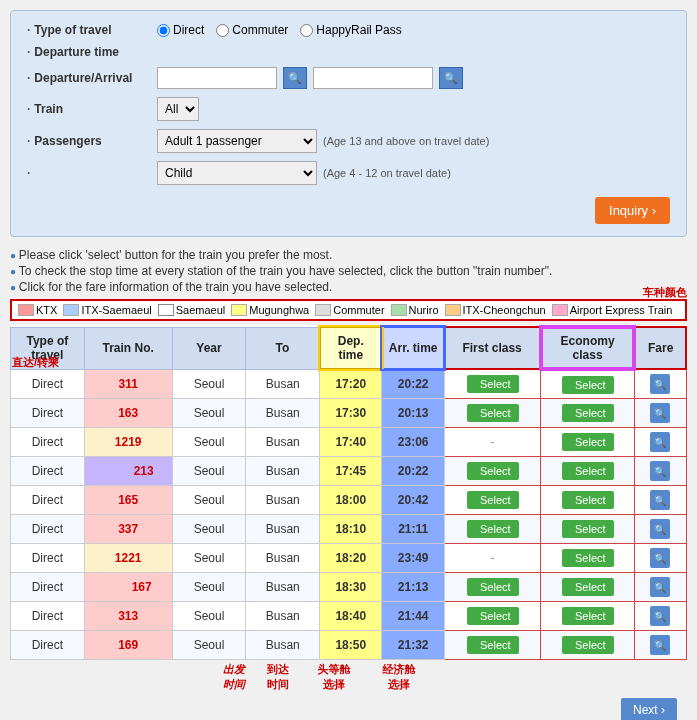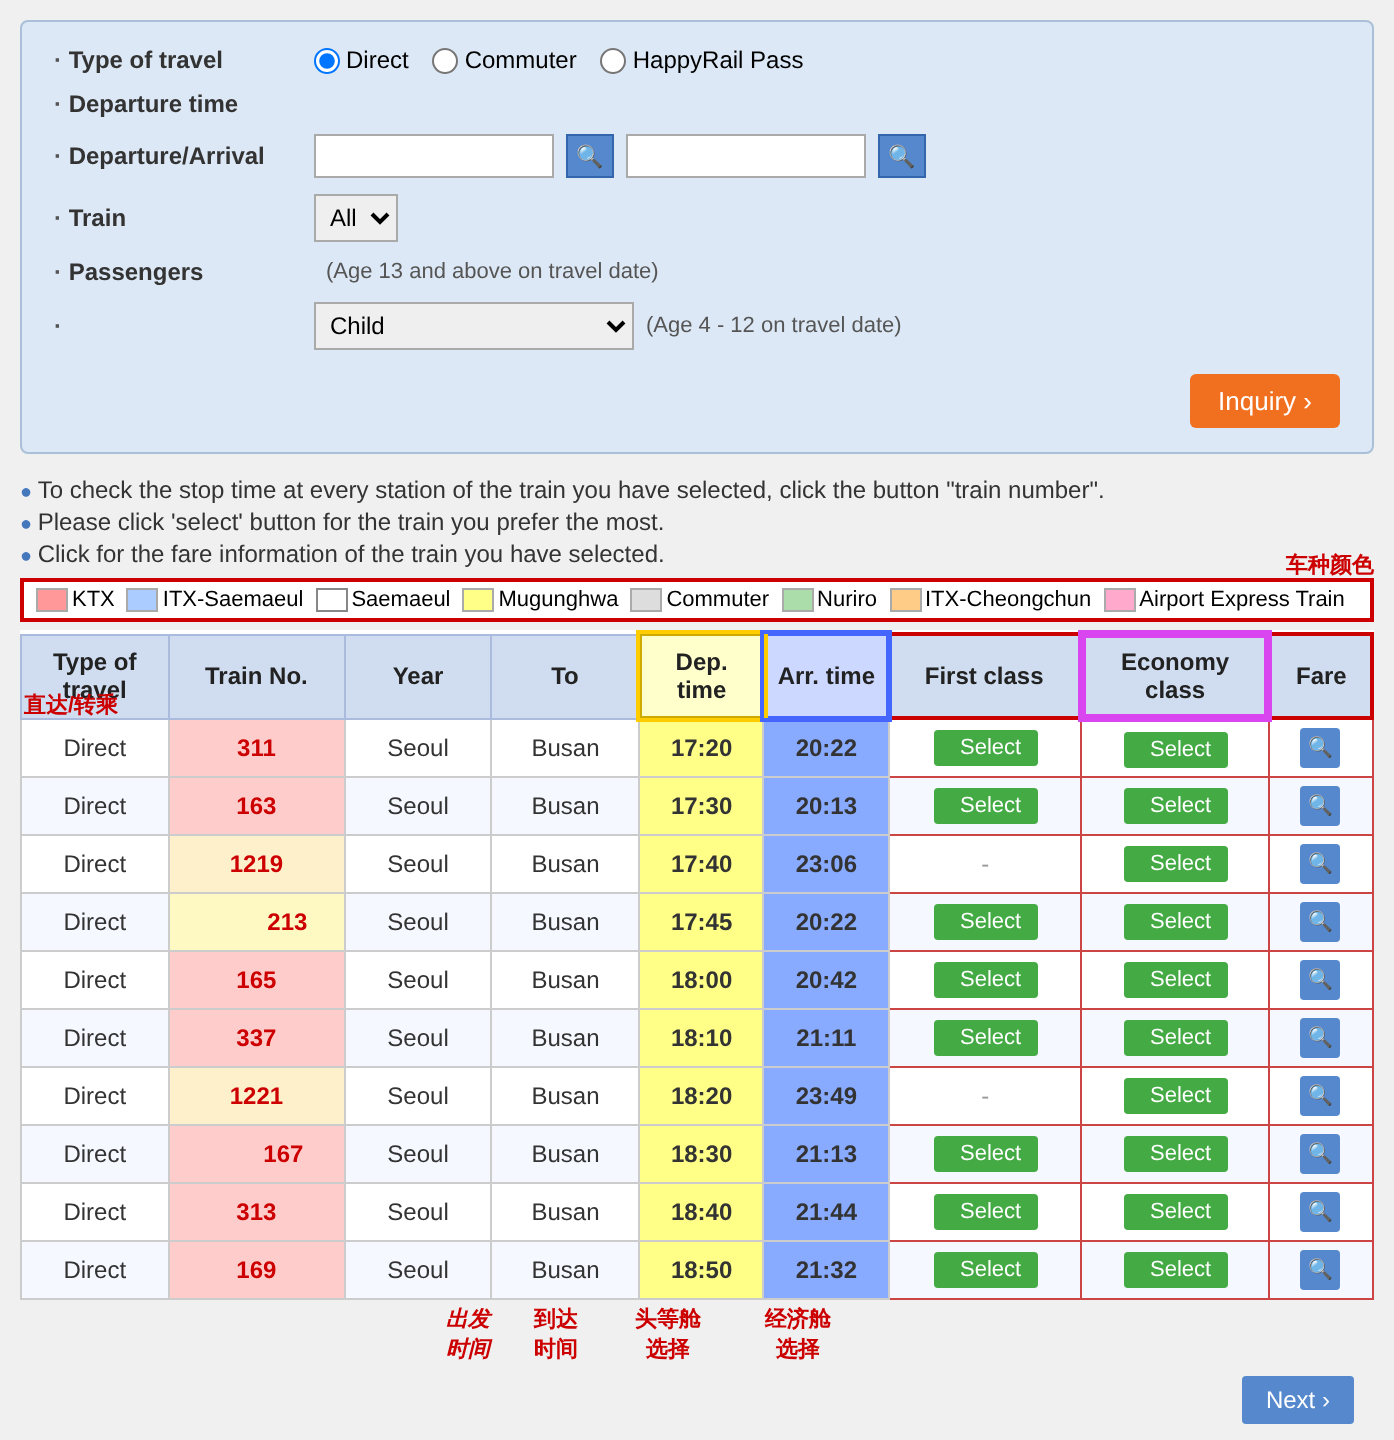"Adult 1 passenger" select.passengers-select { html: none -> <select> <option>Adult 1 passenger</option> </select> }
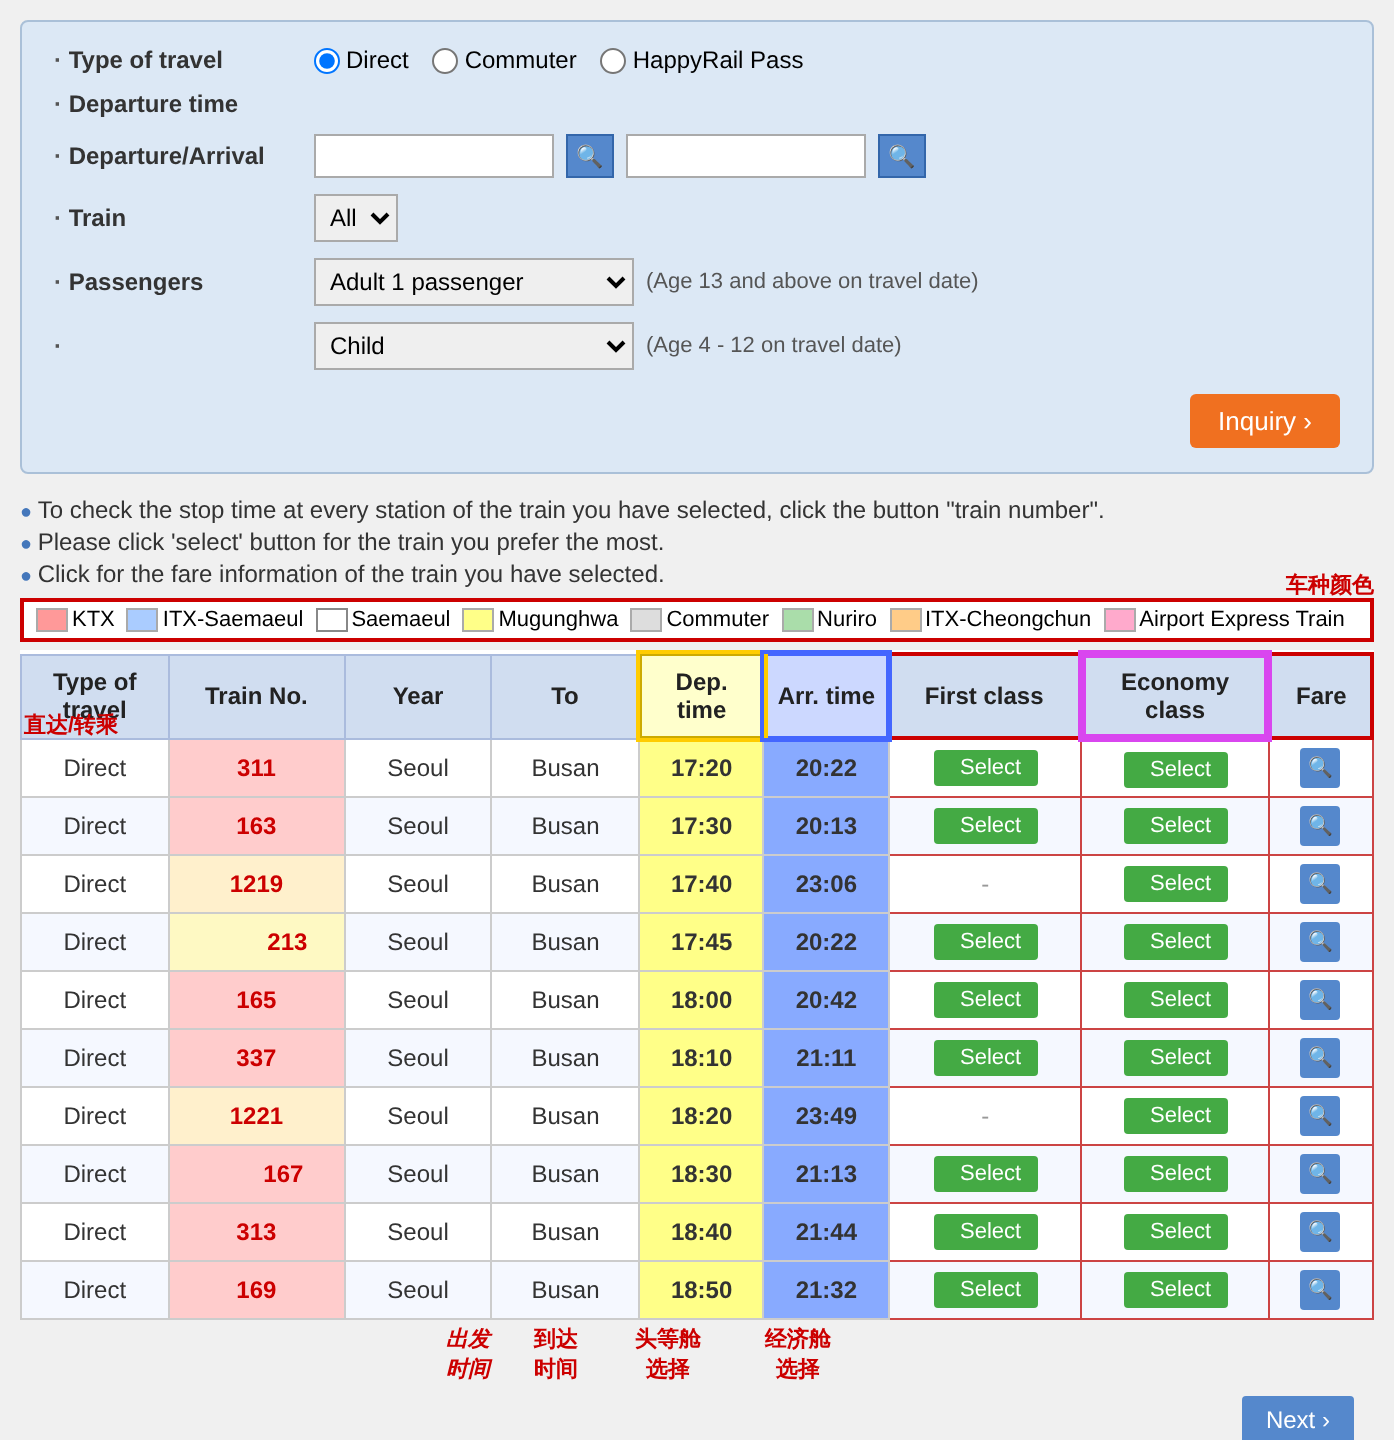"To check the stop time" li { order: before "Please click 'select' button for" -> after "Please click 'select' button for" }
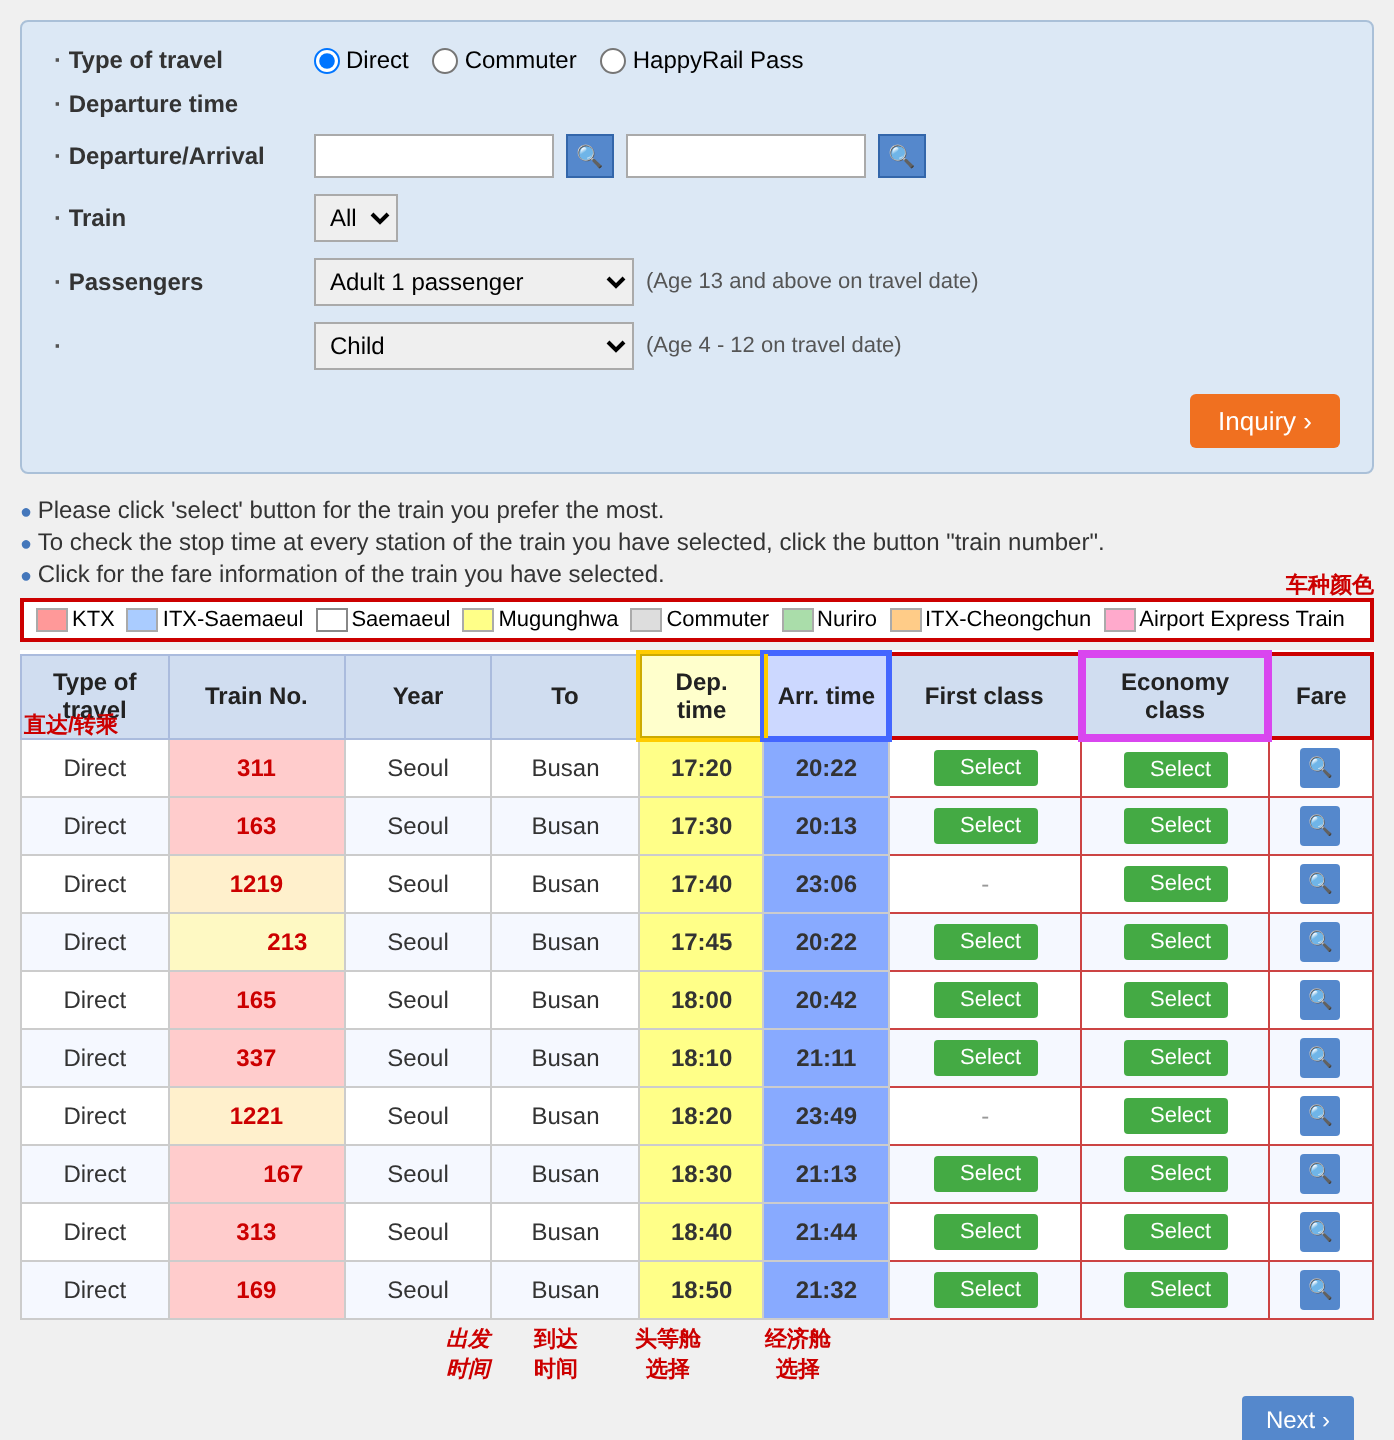"213" td { background: #fef9c3 -> #c4b5fd }
